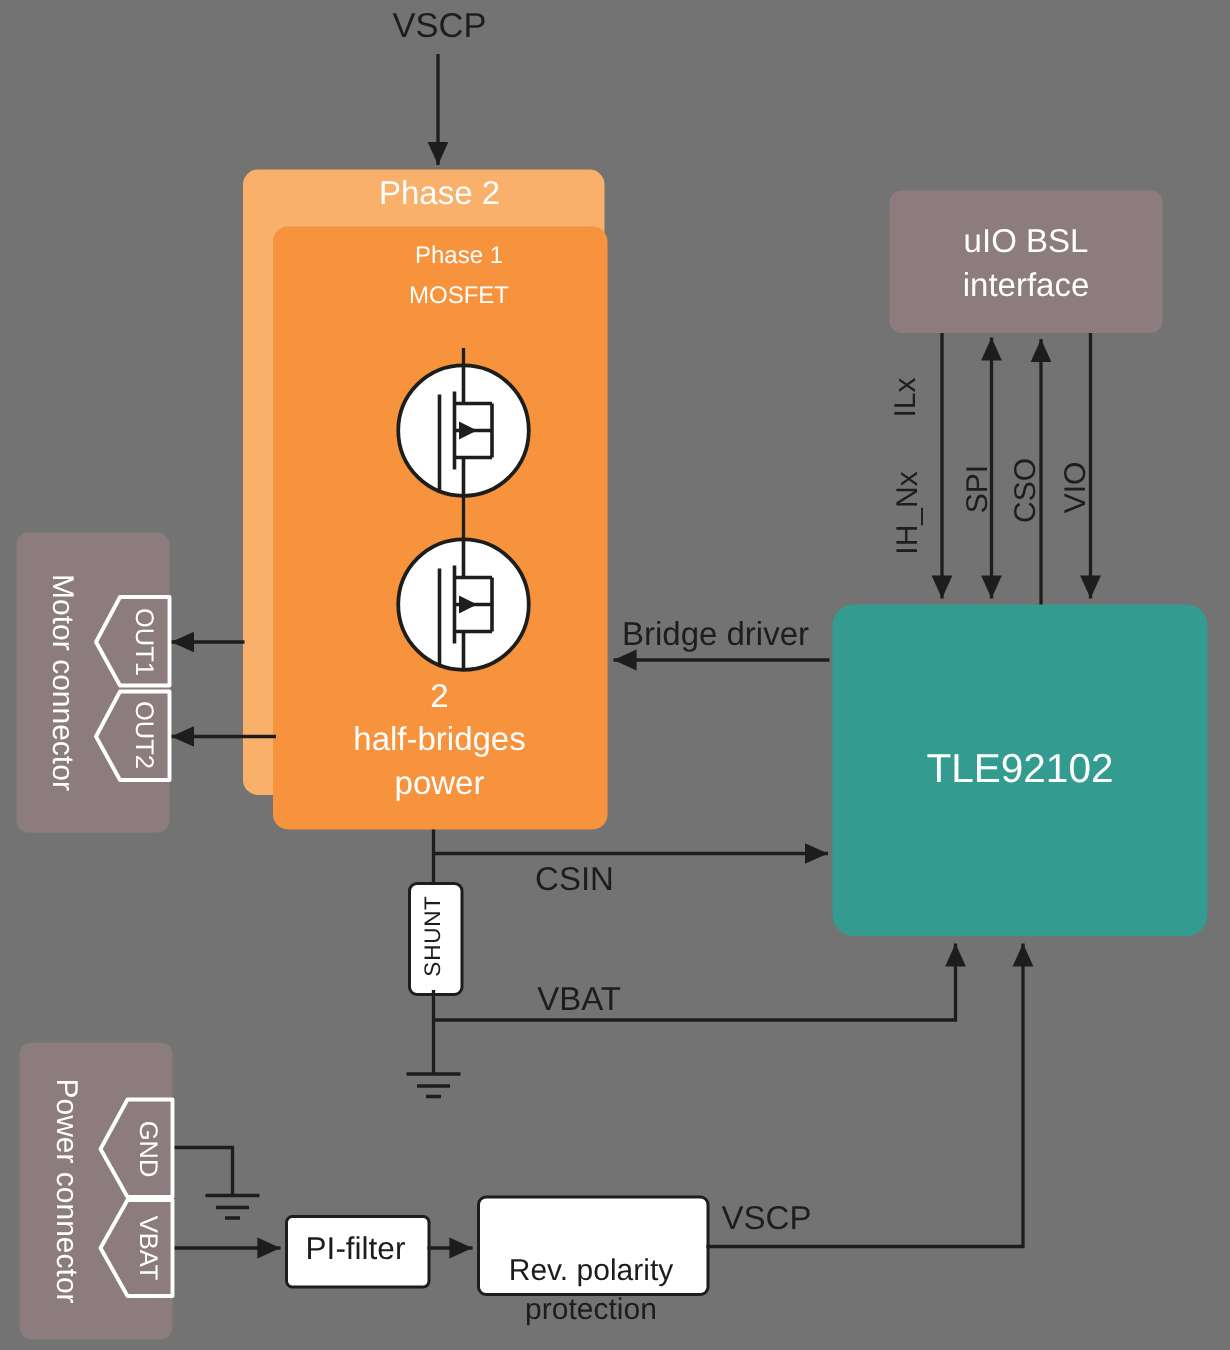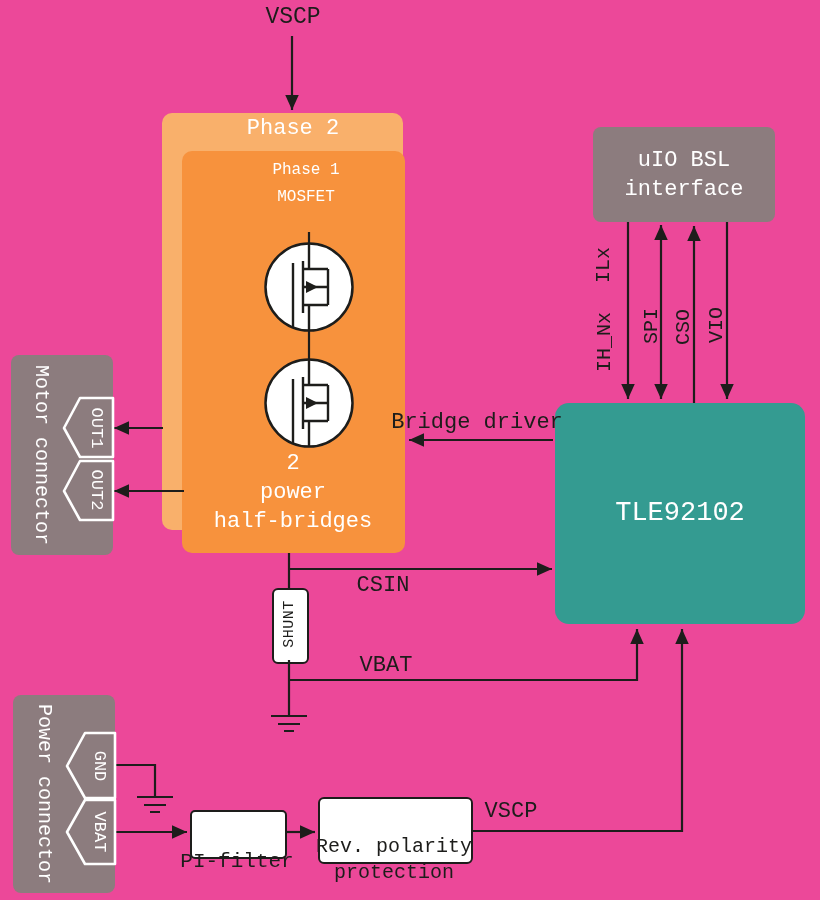"VSCP" .stage { background: #ec4899 -> #737373; font-family: Liberation Mono, monospace -> Liberation Sans, sans-serif }
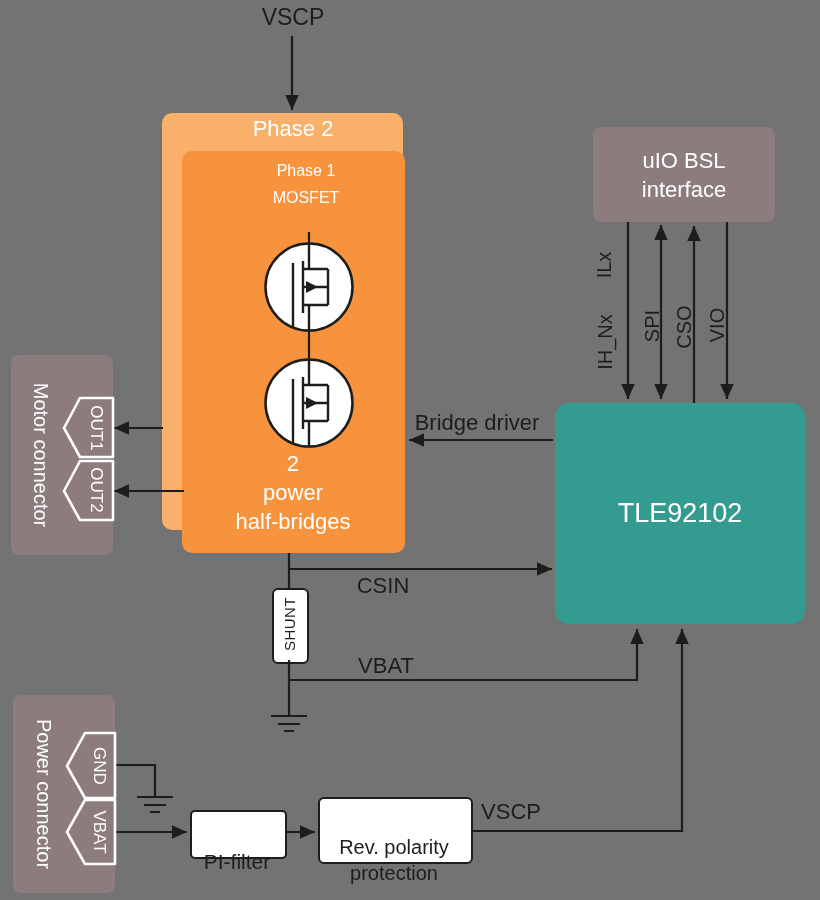"power" div { order: before "half-bridges" -> after "half-bridges" }
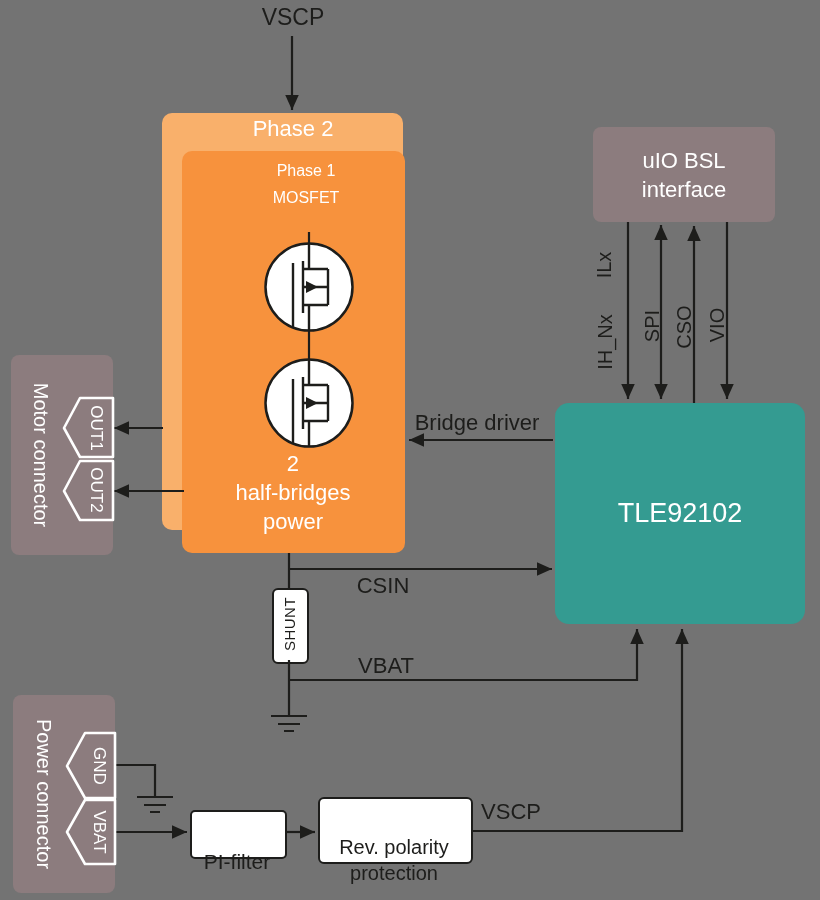"PI-filter" div.lbl { margin-top: 28px -> none }
